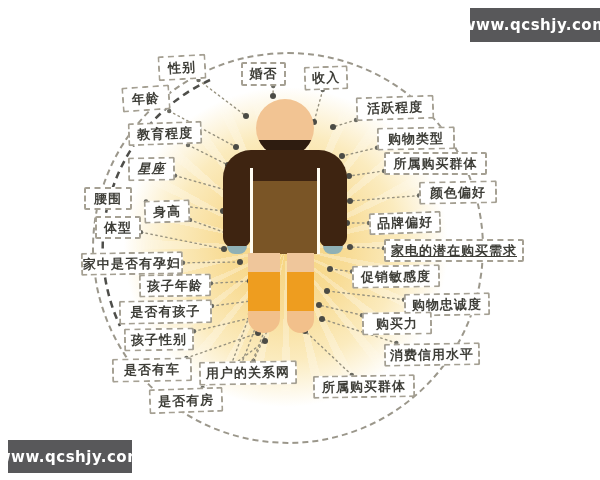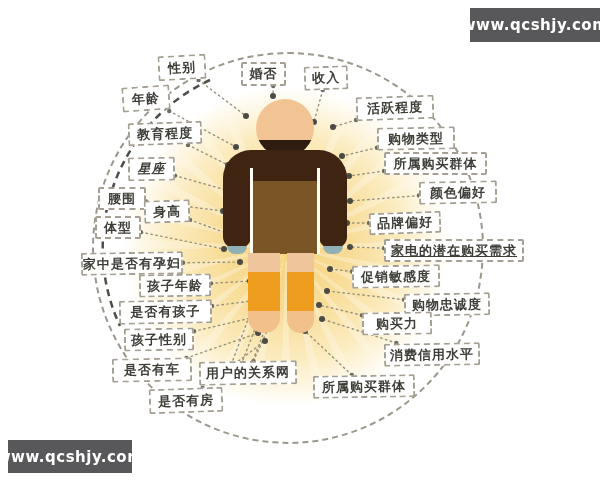"腰围" div.plabel { left: 98px -> 84px }
